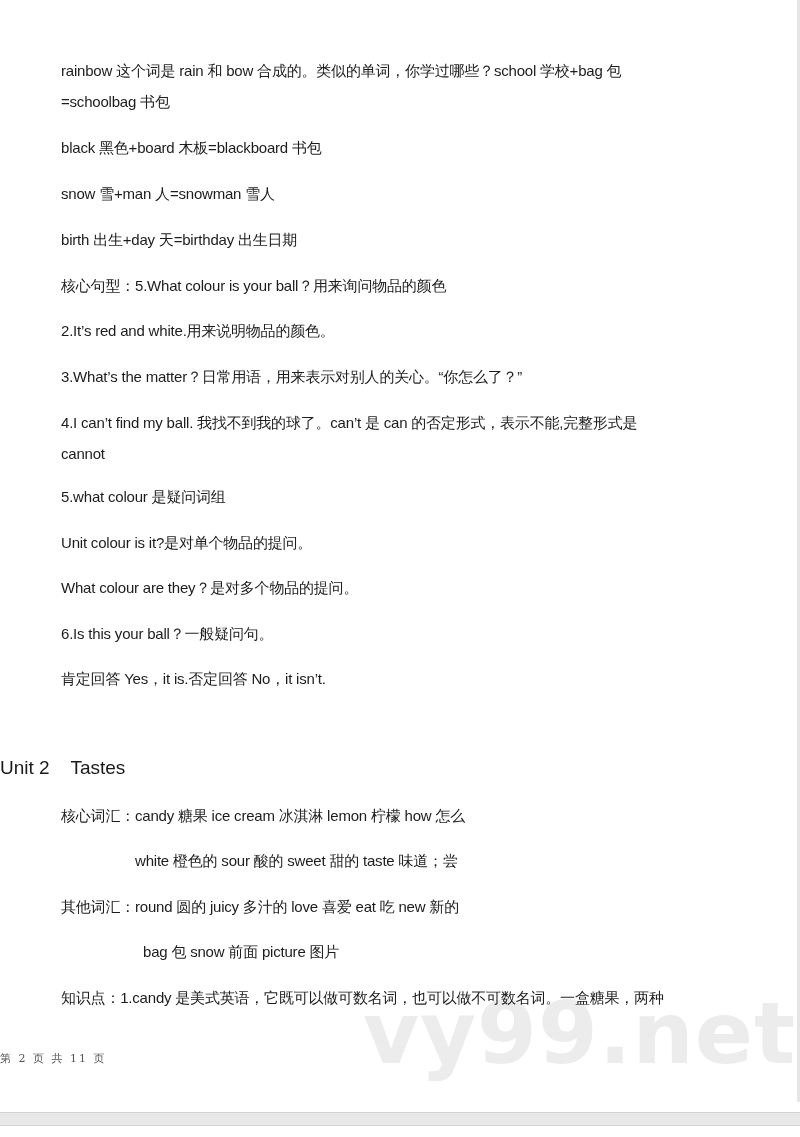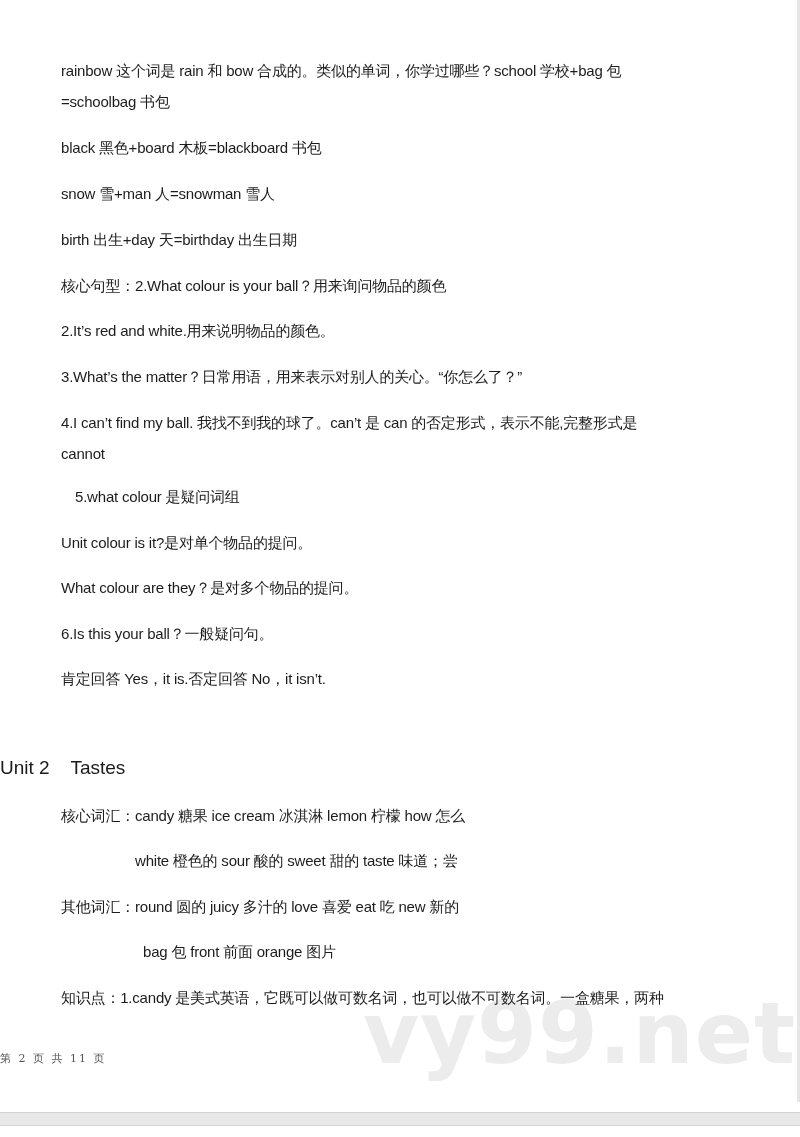"核心句型：2.What colour is your" div.line { text: 2.What -> 5.What }
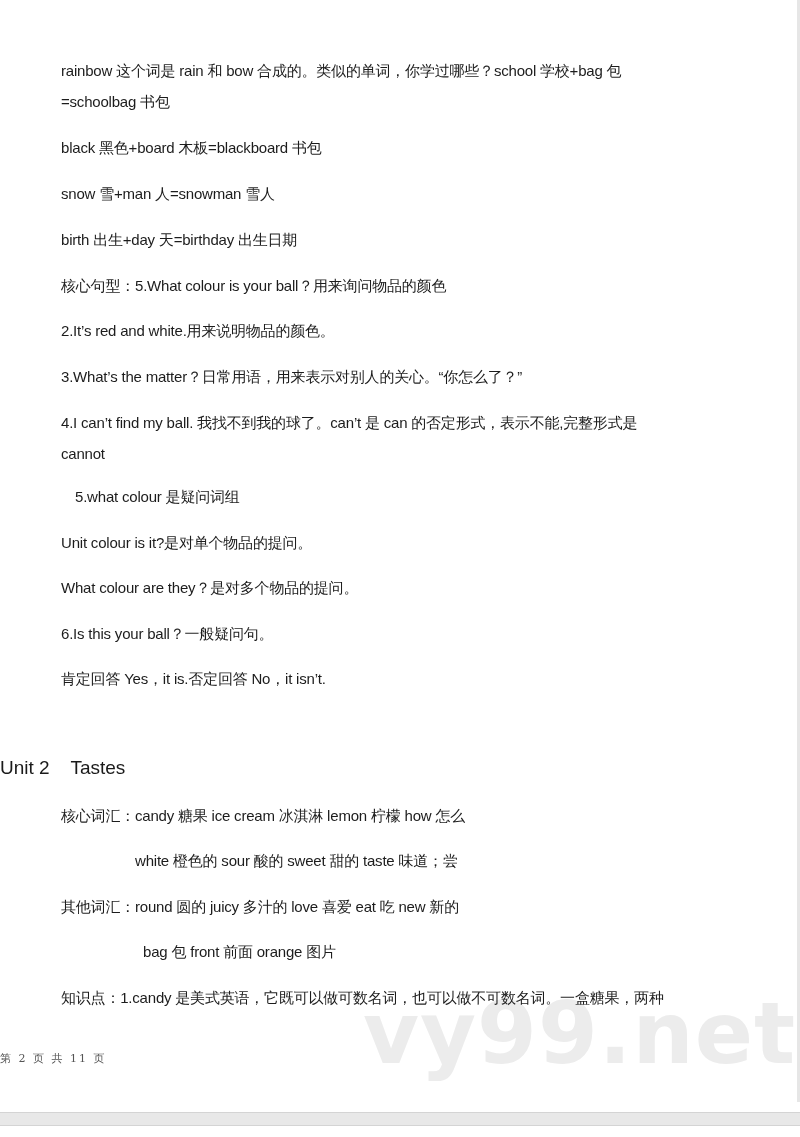"5.what colour 是疑问词组" div.line { left: 75px -> 61px }
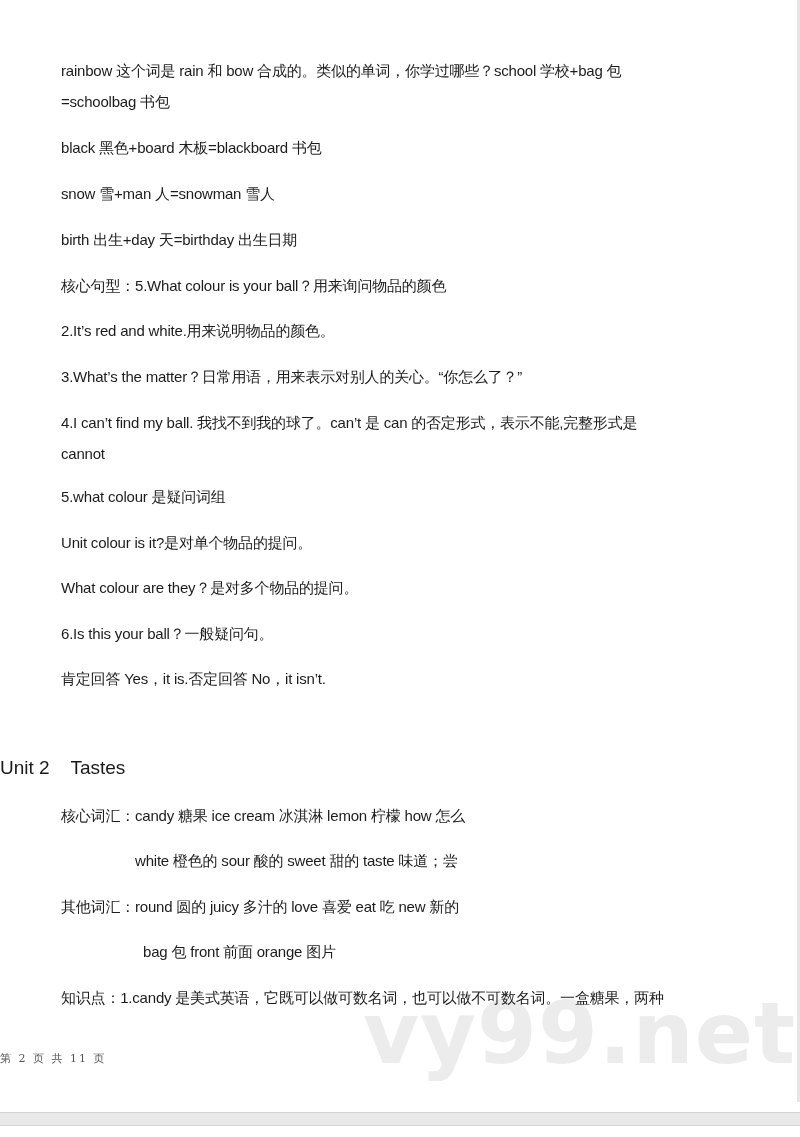"bag 包 front 前面 orange" div.line { text: front 前面    orange -> snow 前面    picture }
